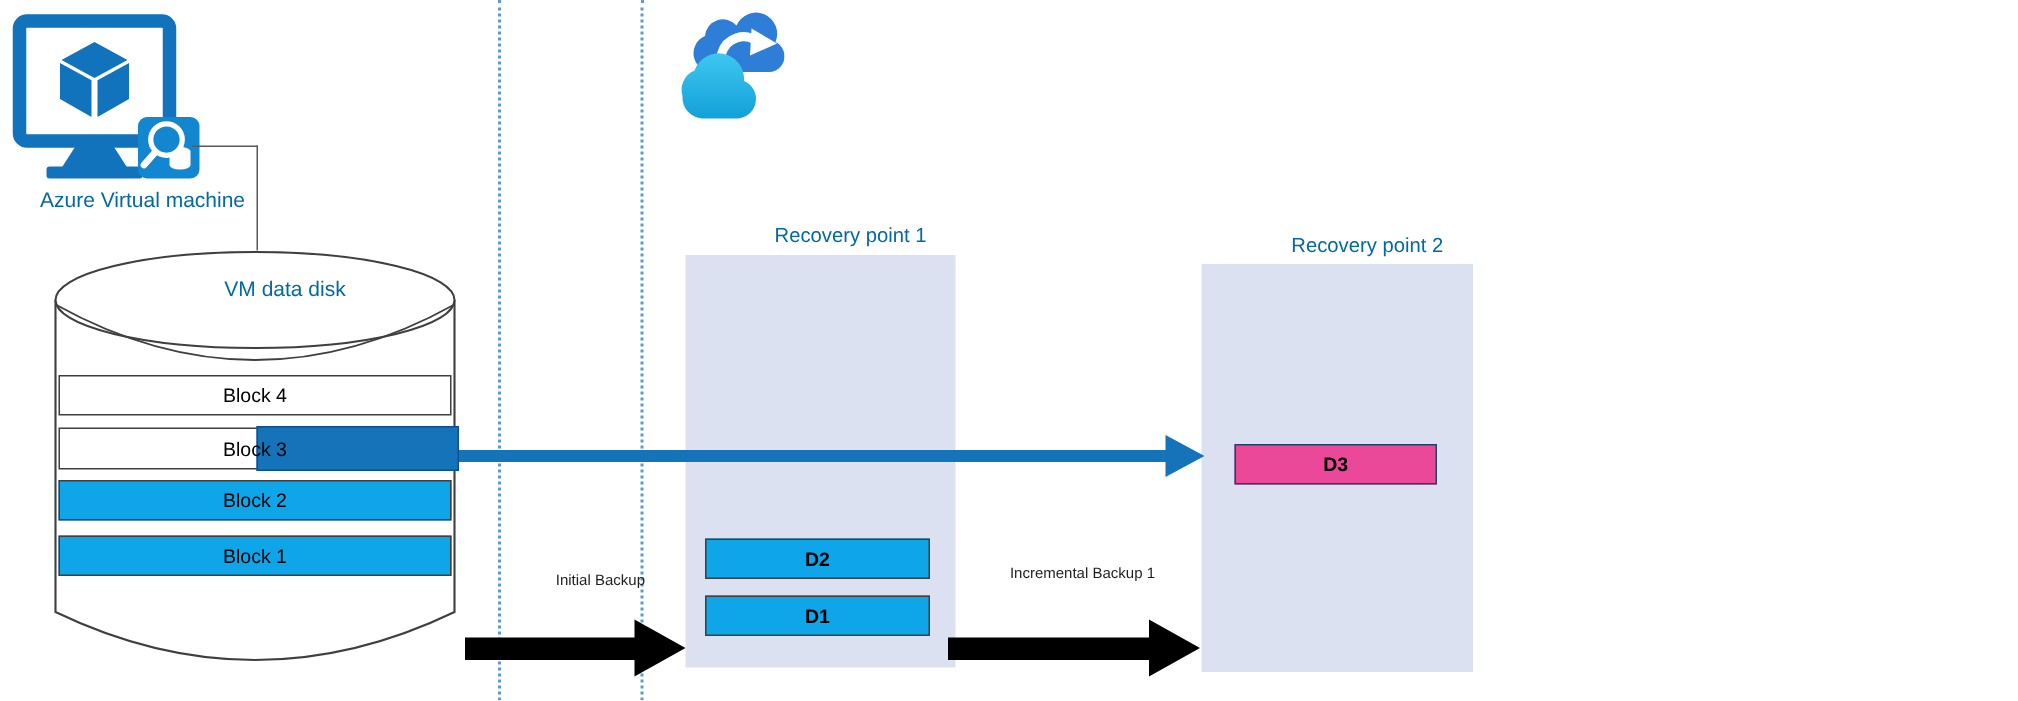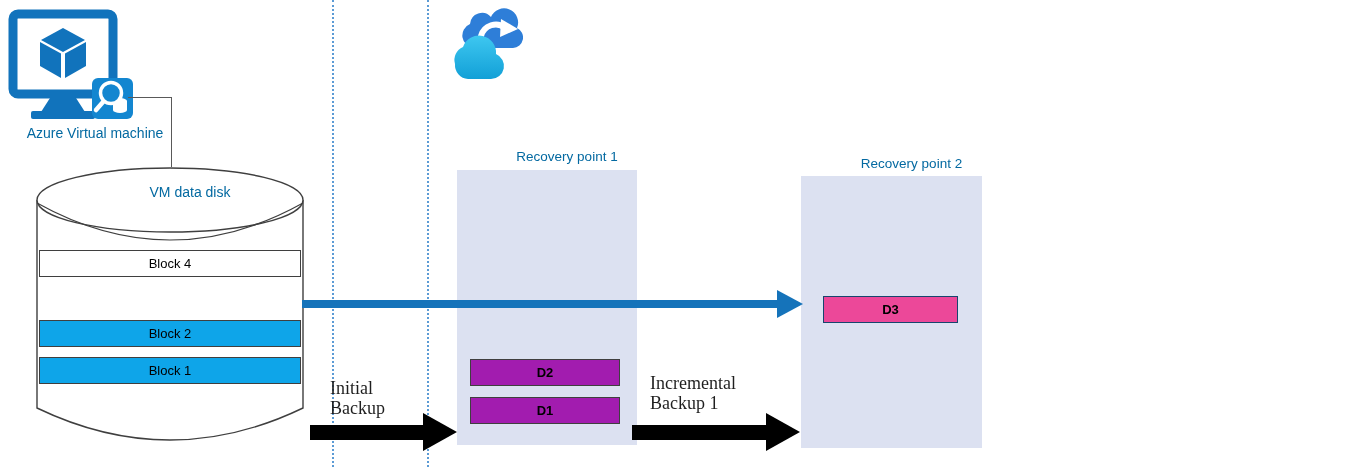"Block 3" div.abs { html: none -> <div> <span></span> <span>Block 3</span> </div> }
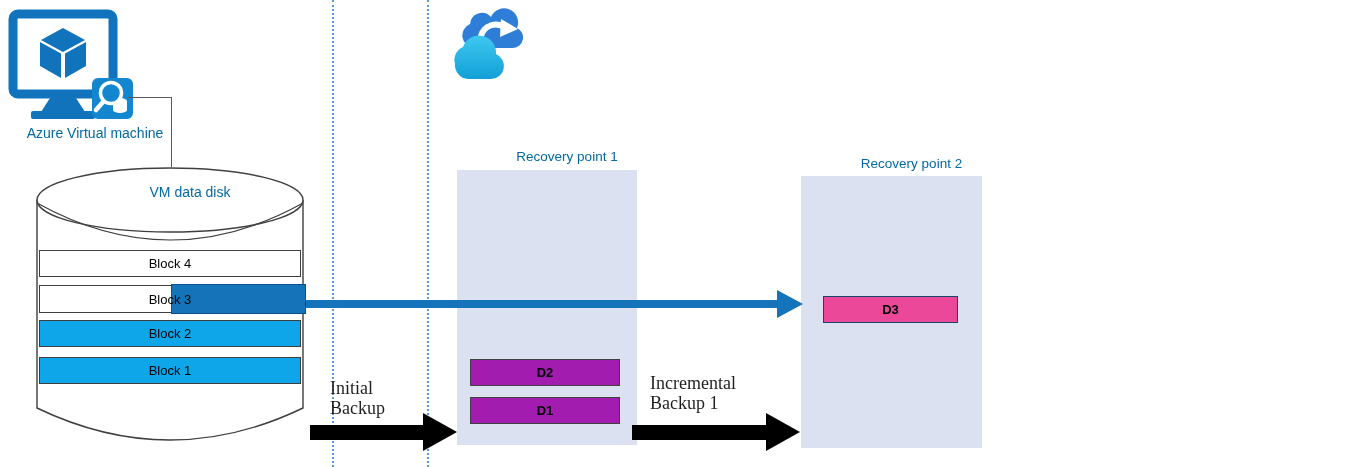"D2" .dbox { background: #a21caf -> #0ea5e9 }
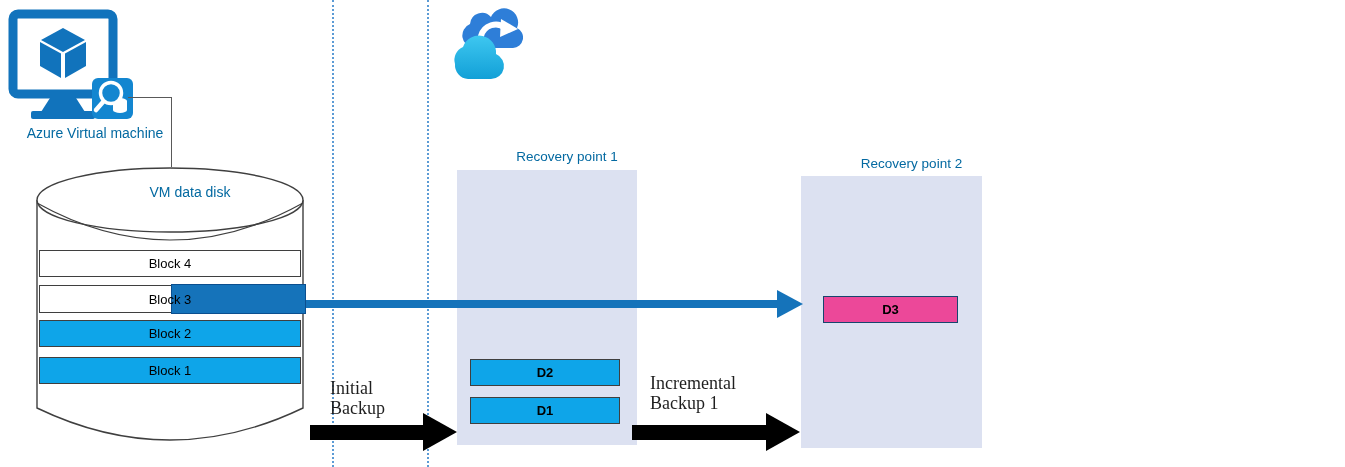"Initial Backup" .backup-lbl { font-family: Liberation Serif, serif -> none; font-size: 18px -> 10px; text-align: left -> right }
